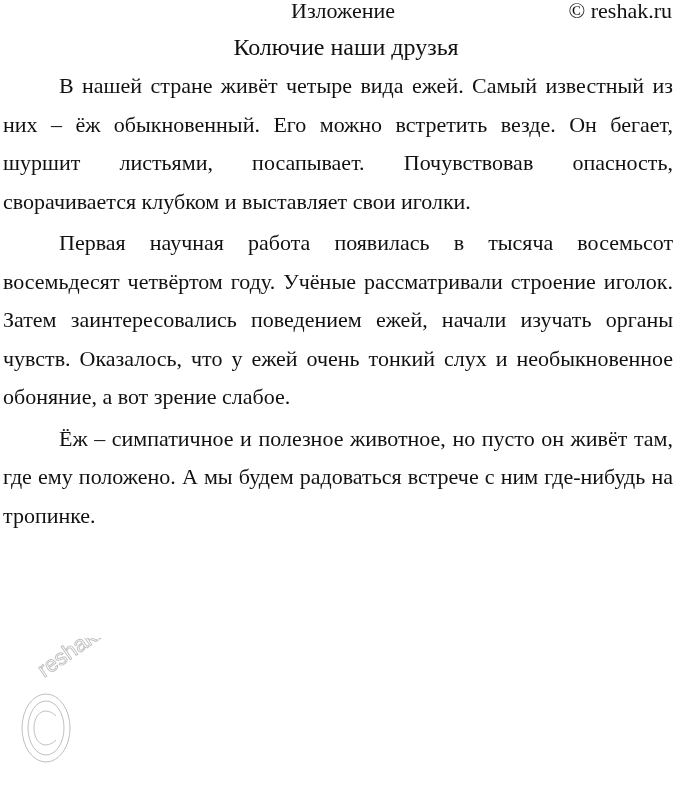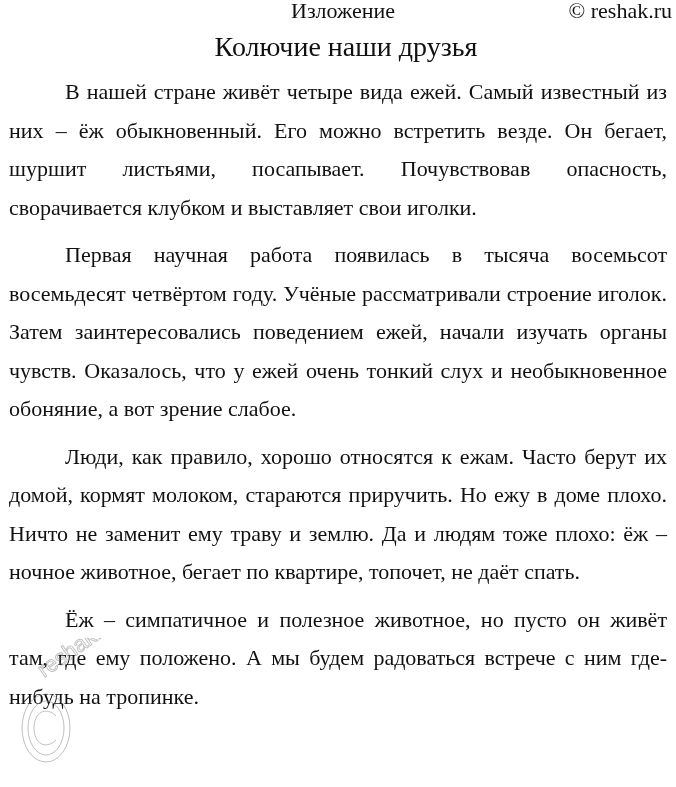"Колючие наши друзья" .doc-title { font-size: 28px -> 24px }
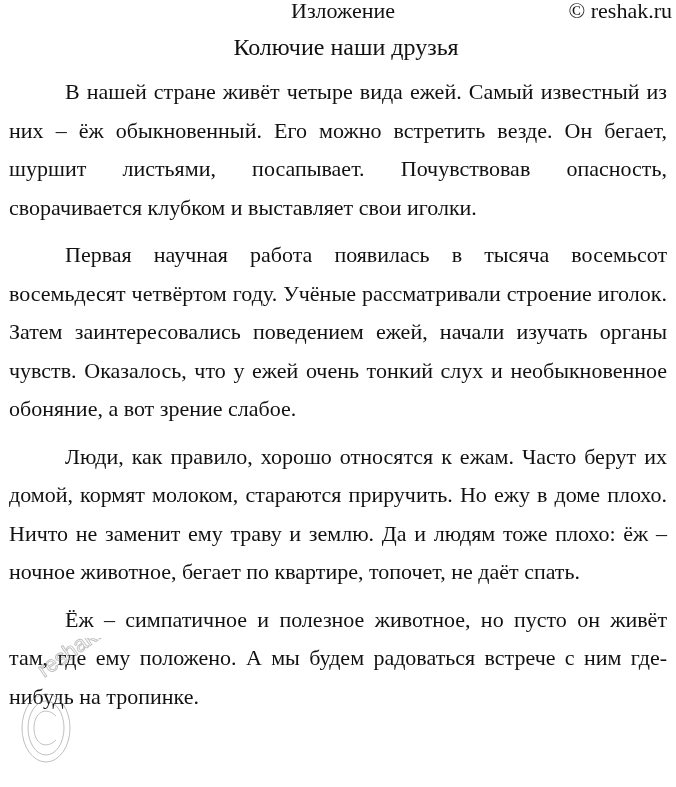"В нашей стране живёт четыре" .para { margin: 9px -> 3px }
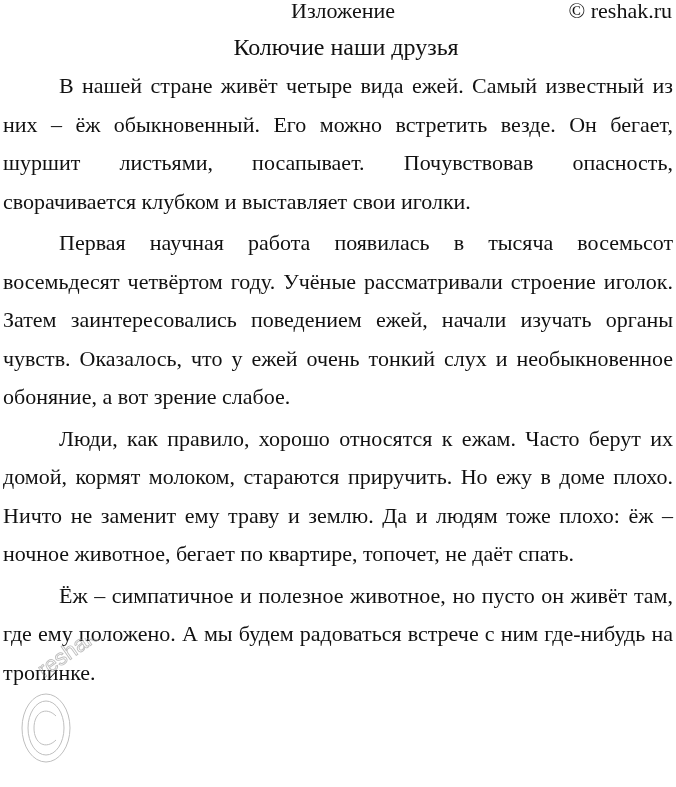"Люди, как правило, хорошо относятся" p.para { html: <p>Люди, как правило, хорошо относятся к ежам. Часто берут их домой, кормят молоком, стараются приручить. Но ежу в доме плохо. Ничто не заменит ему траву и землю. Да и людям тоже плохо: ёж – ночное животное, бегает по квартире, топочет, не даёт спать.</p> -> none }
